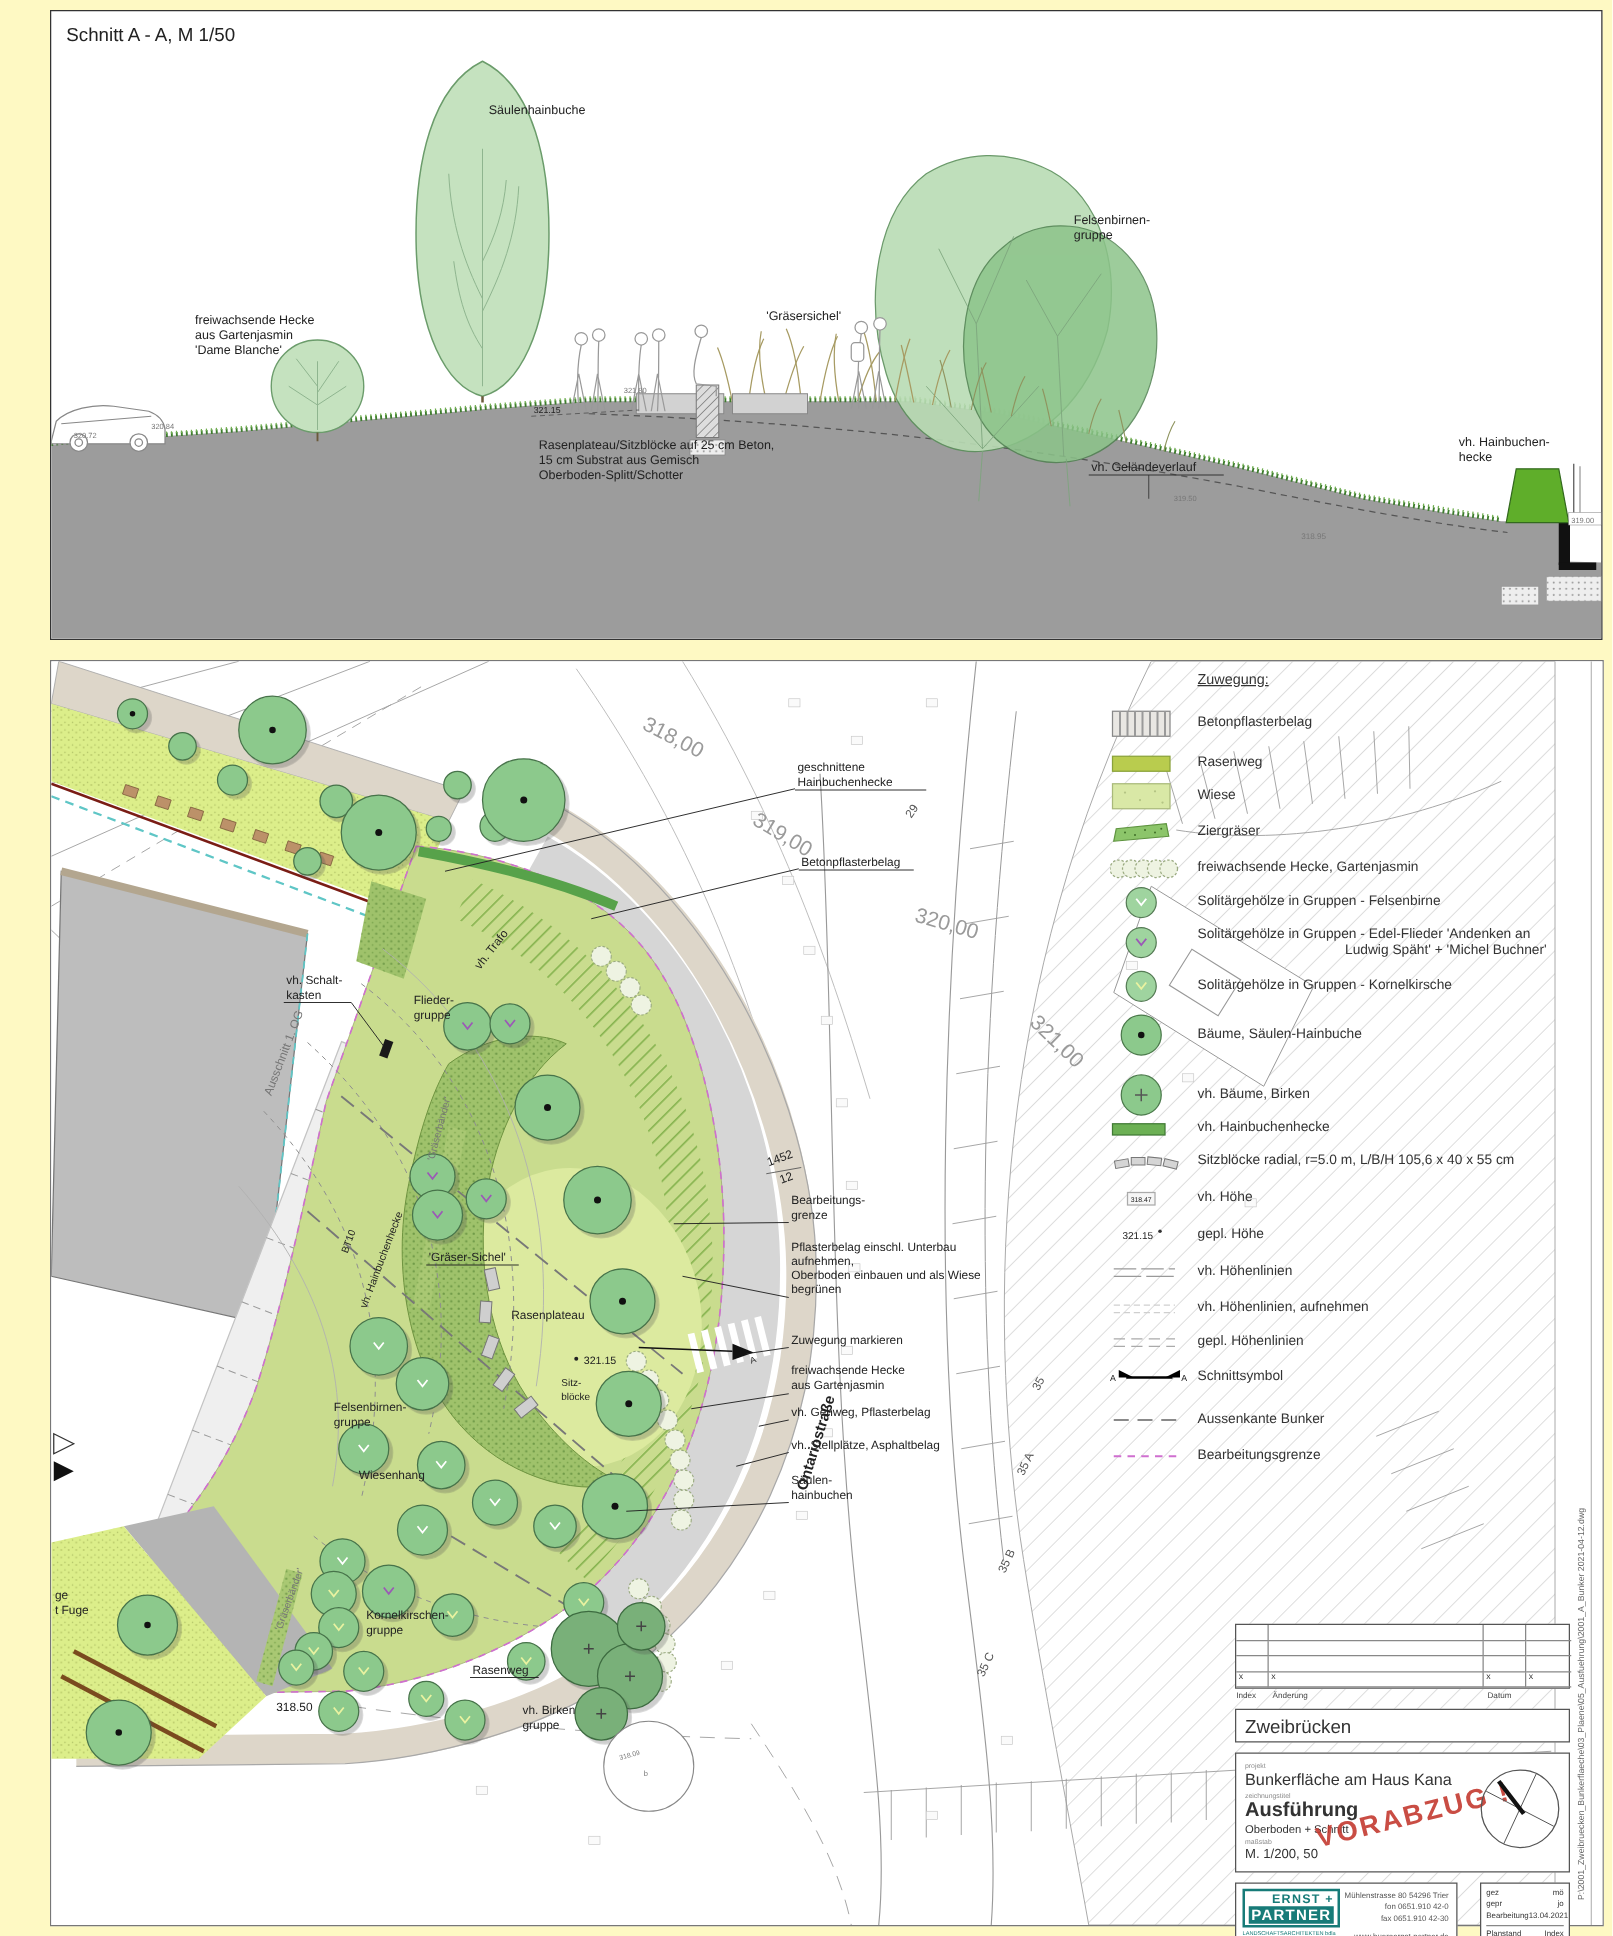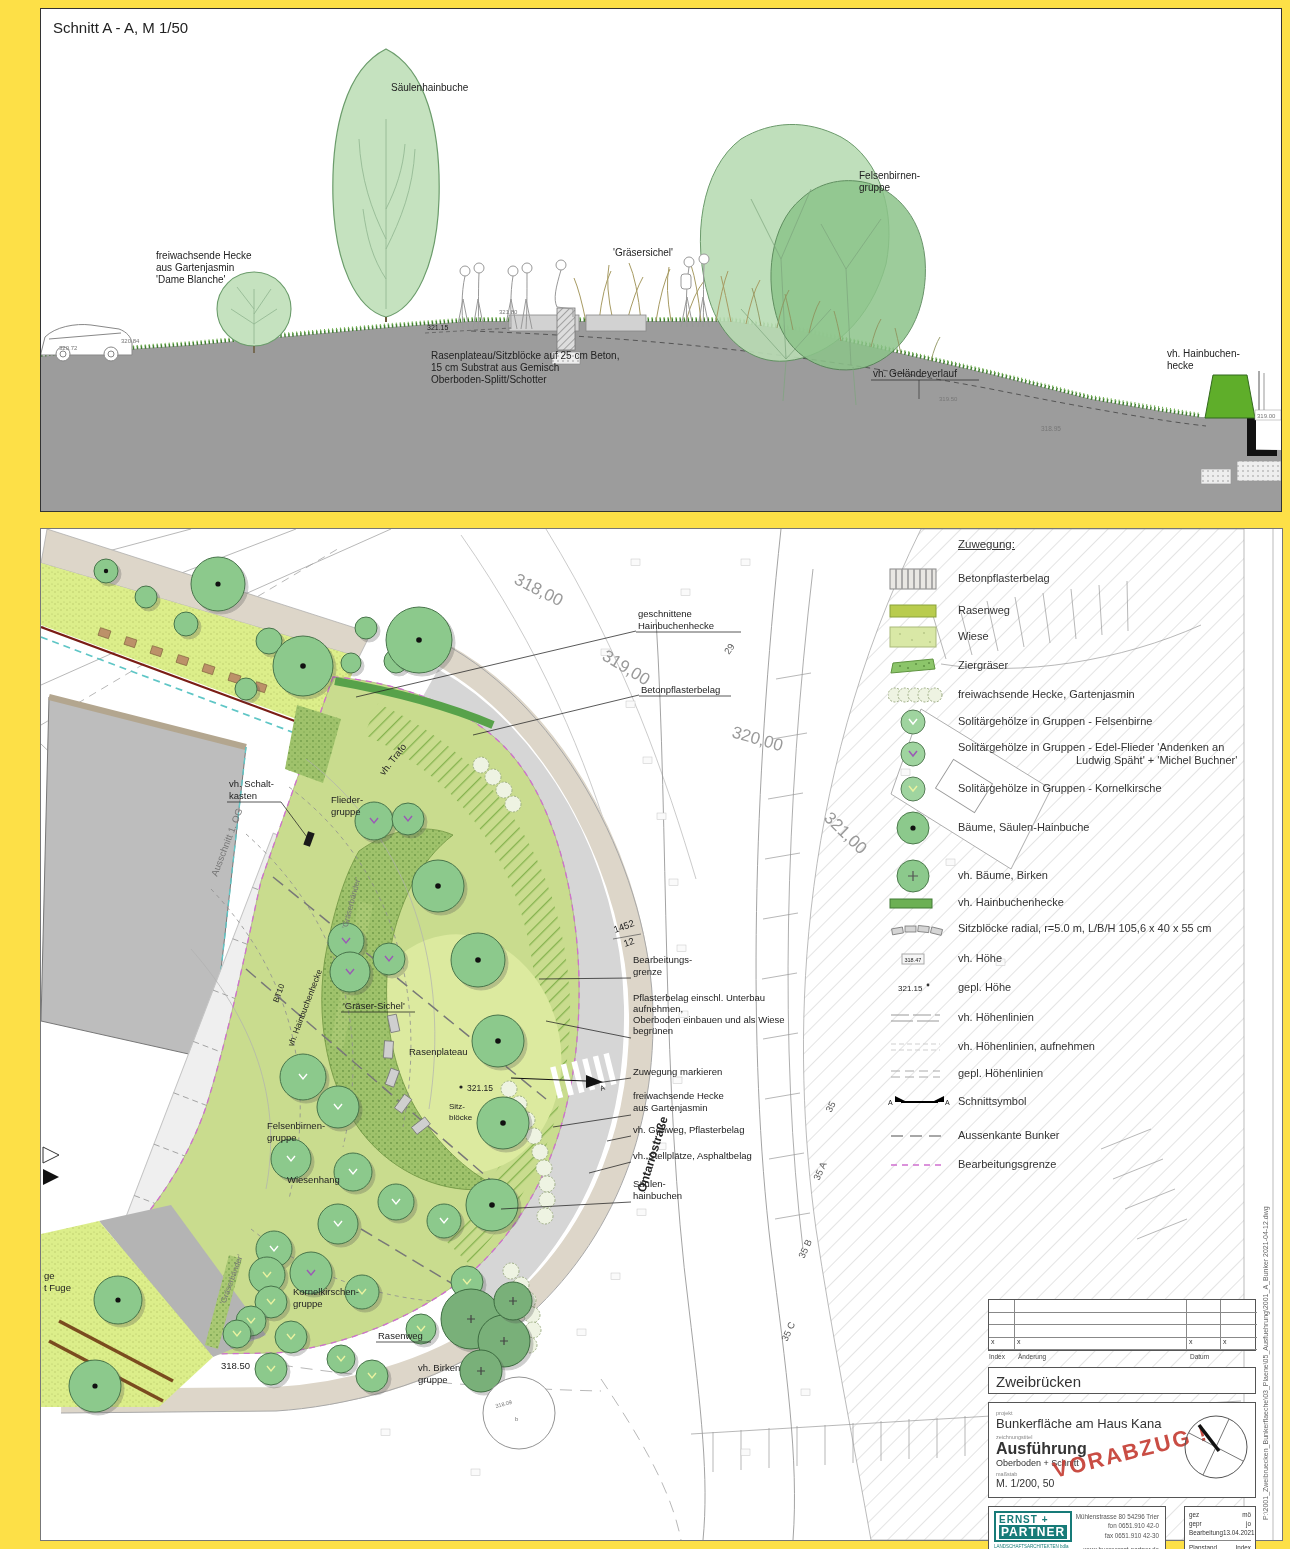"Schnitt A - A, M" .page { background: #fde047 -> #fef9c3 }
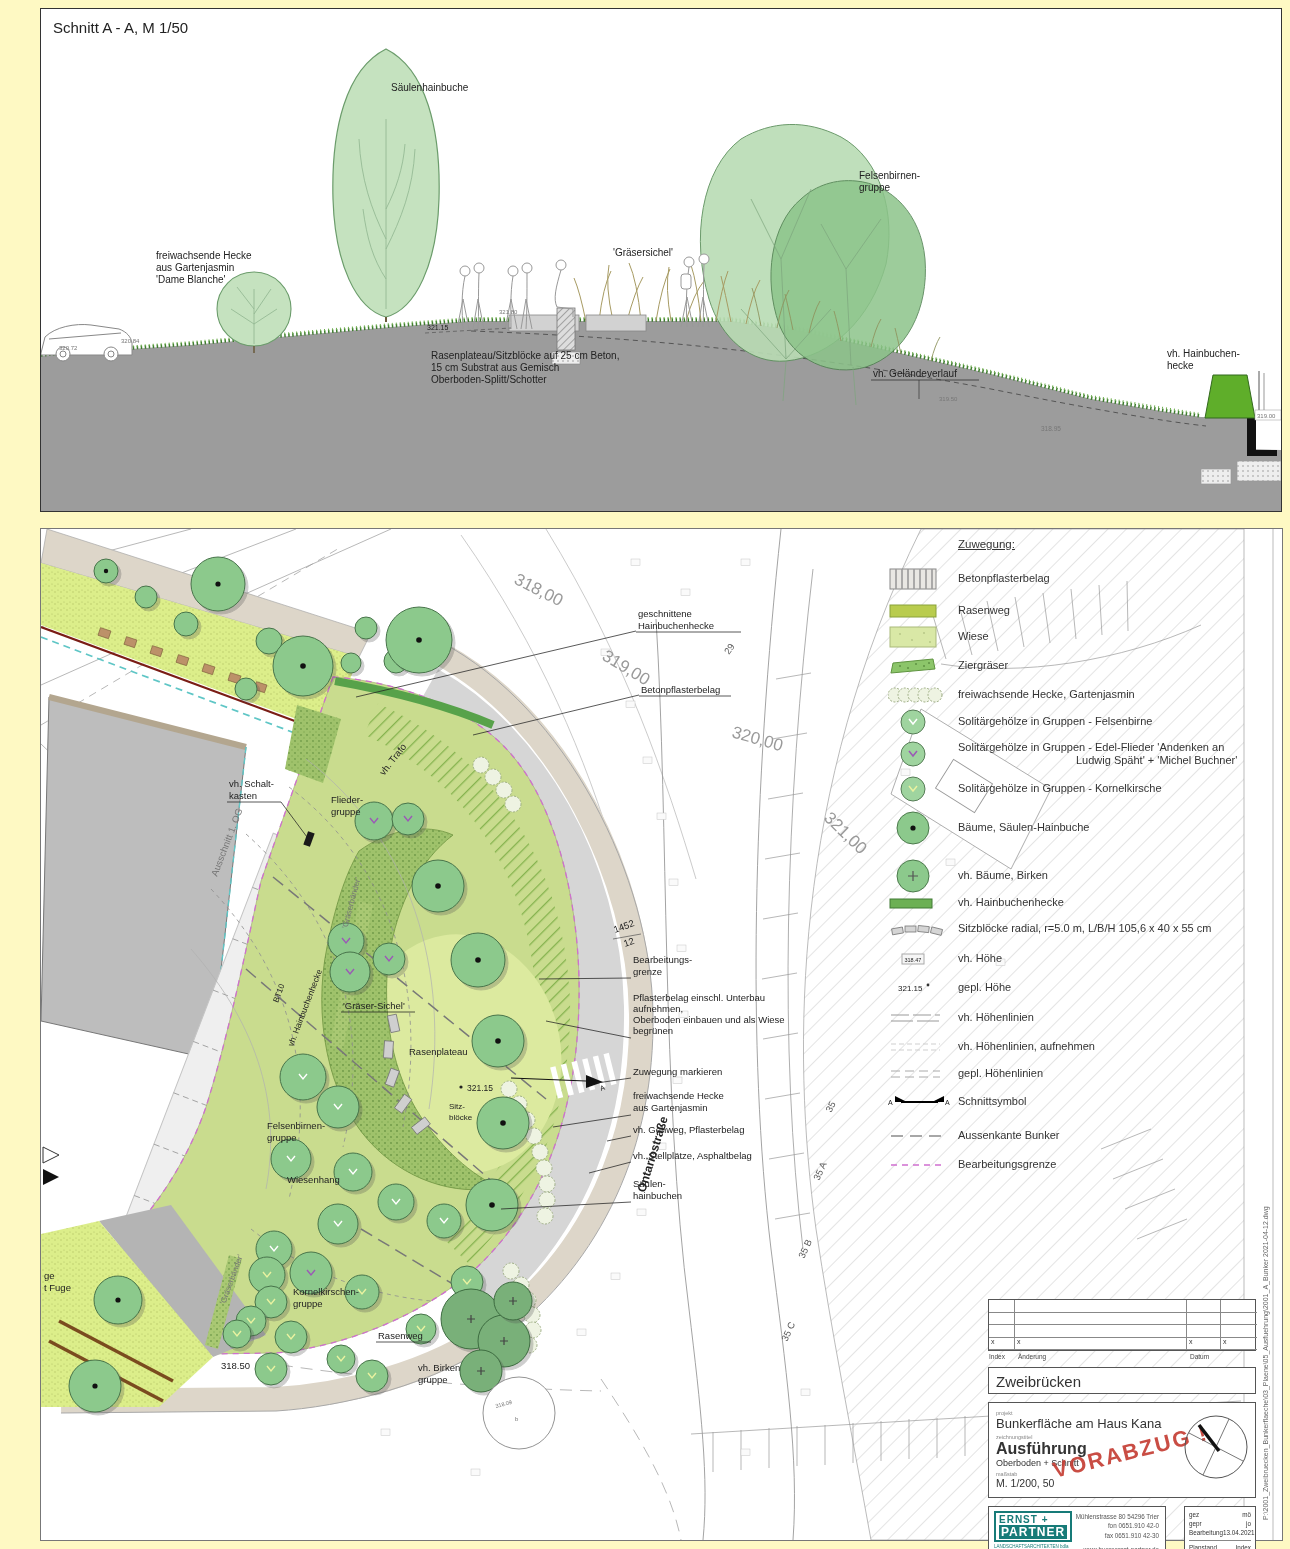"ERNST +" #logo { text-align: left -> right }
